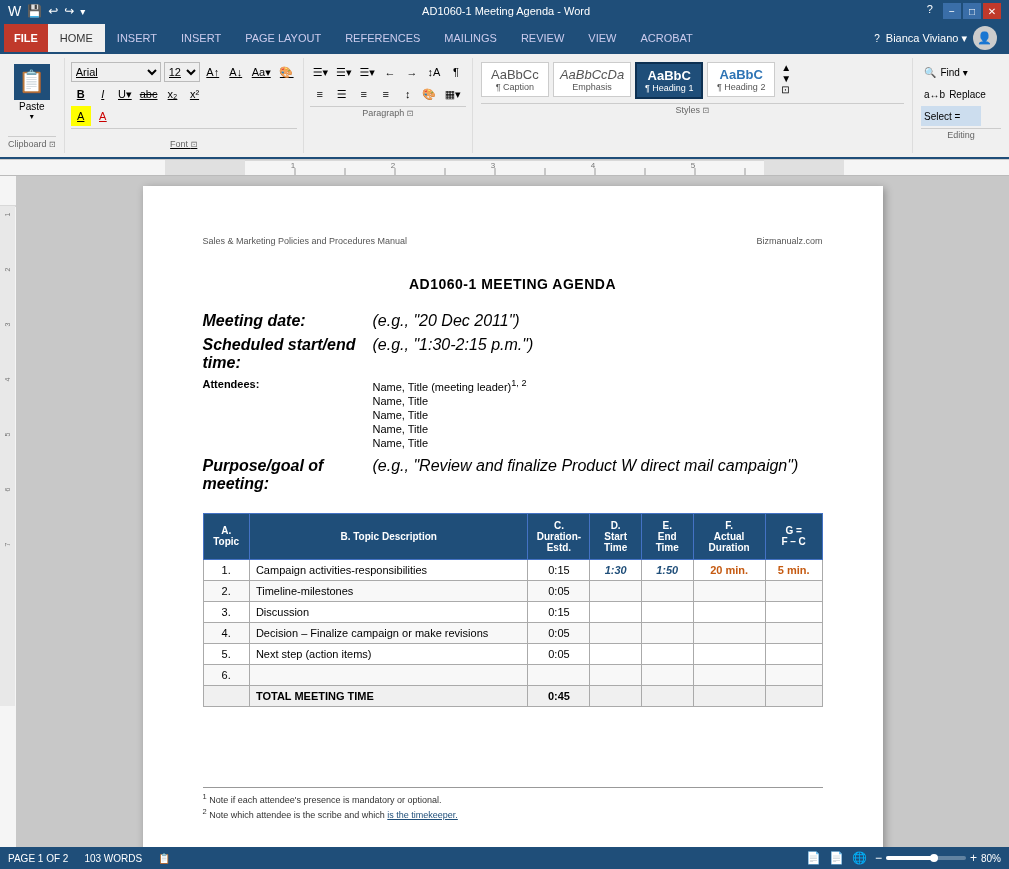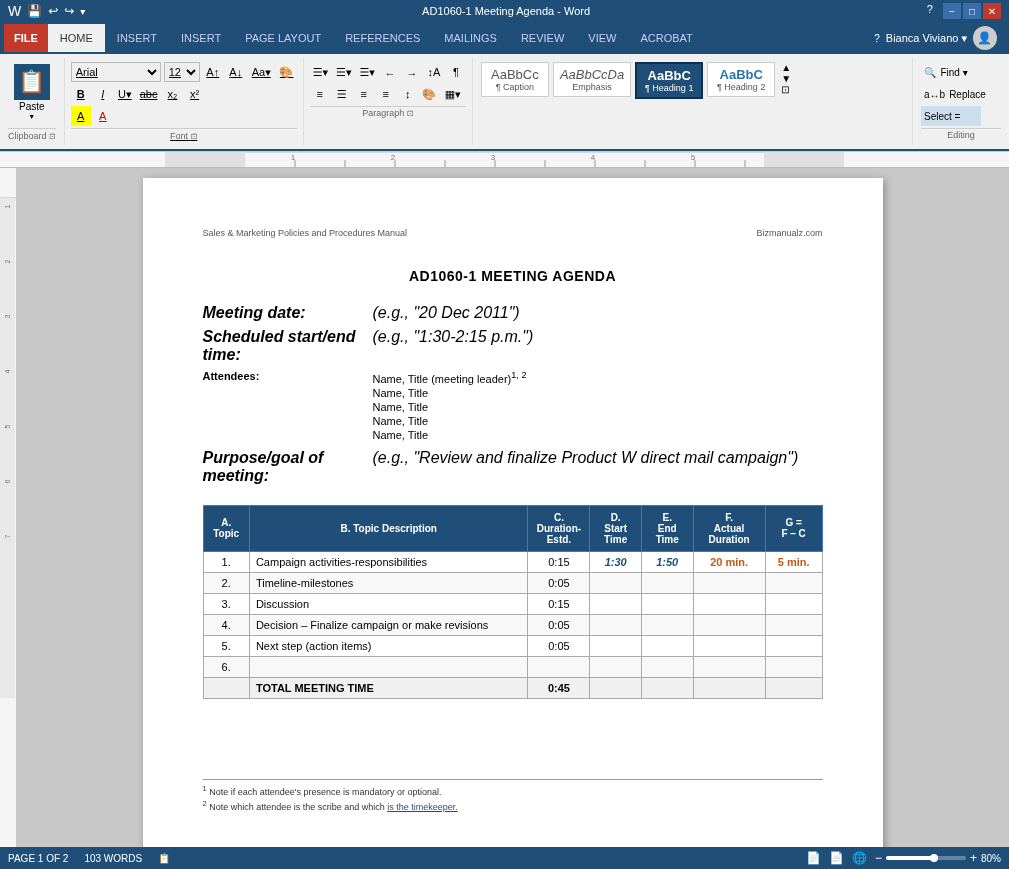"Styles ⊡" div { html: none -> <div>Styles <span>⊡</span></div> }
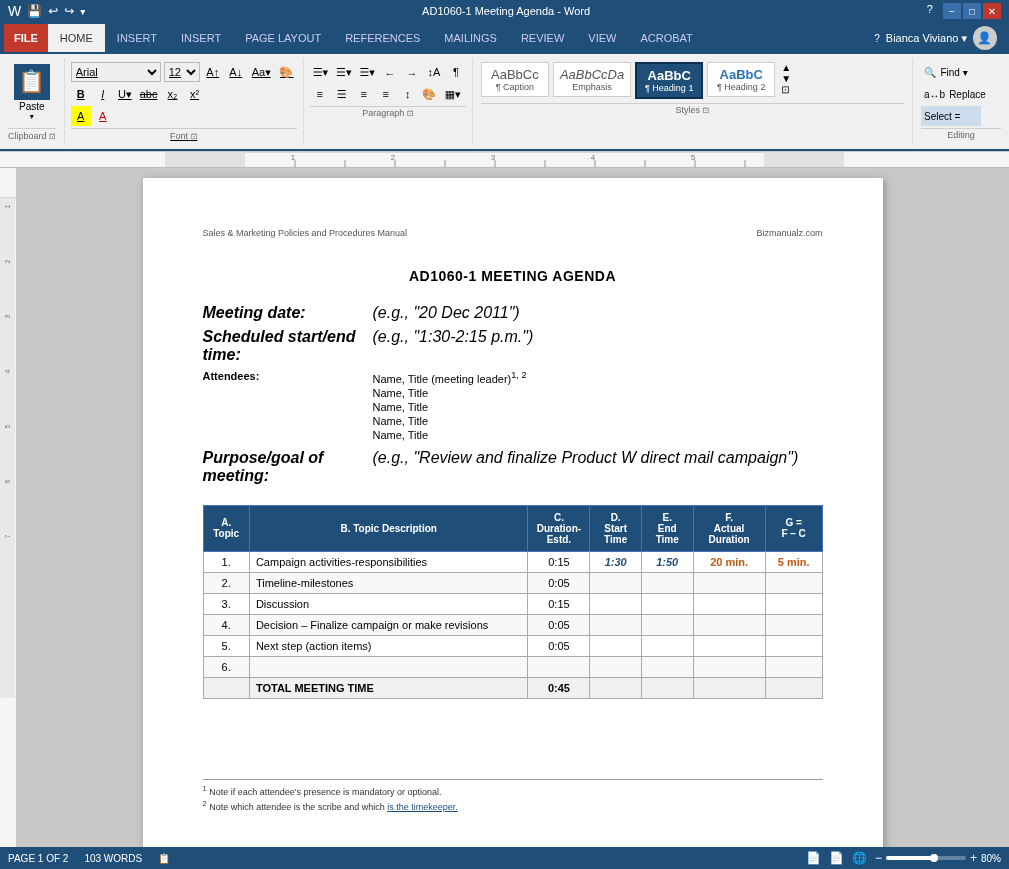"Font ⊡" div { padding-top: 2px -> 10px }
